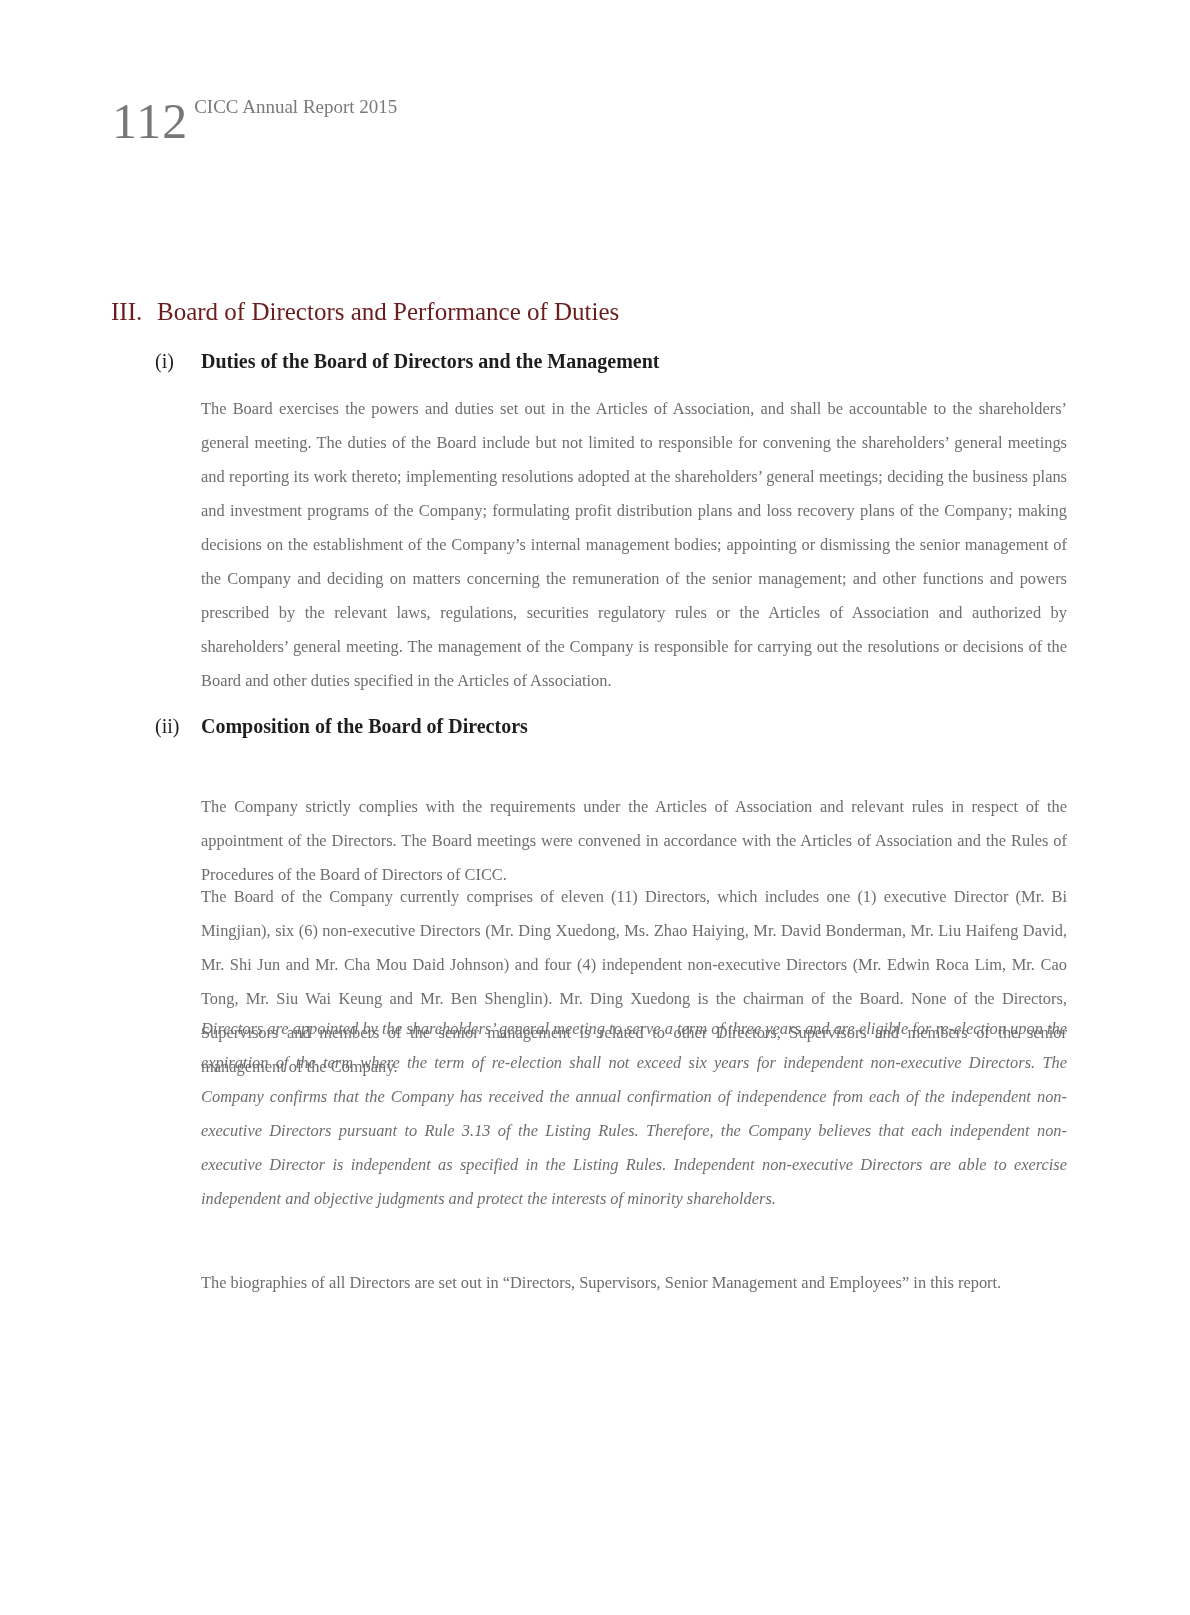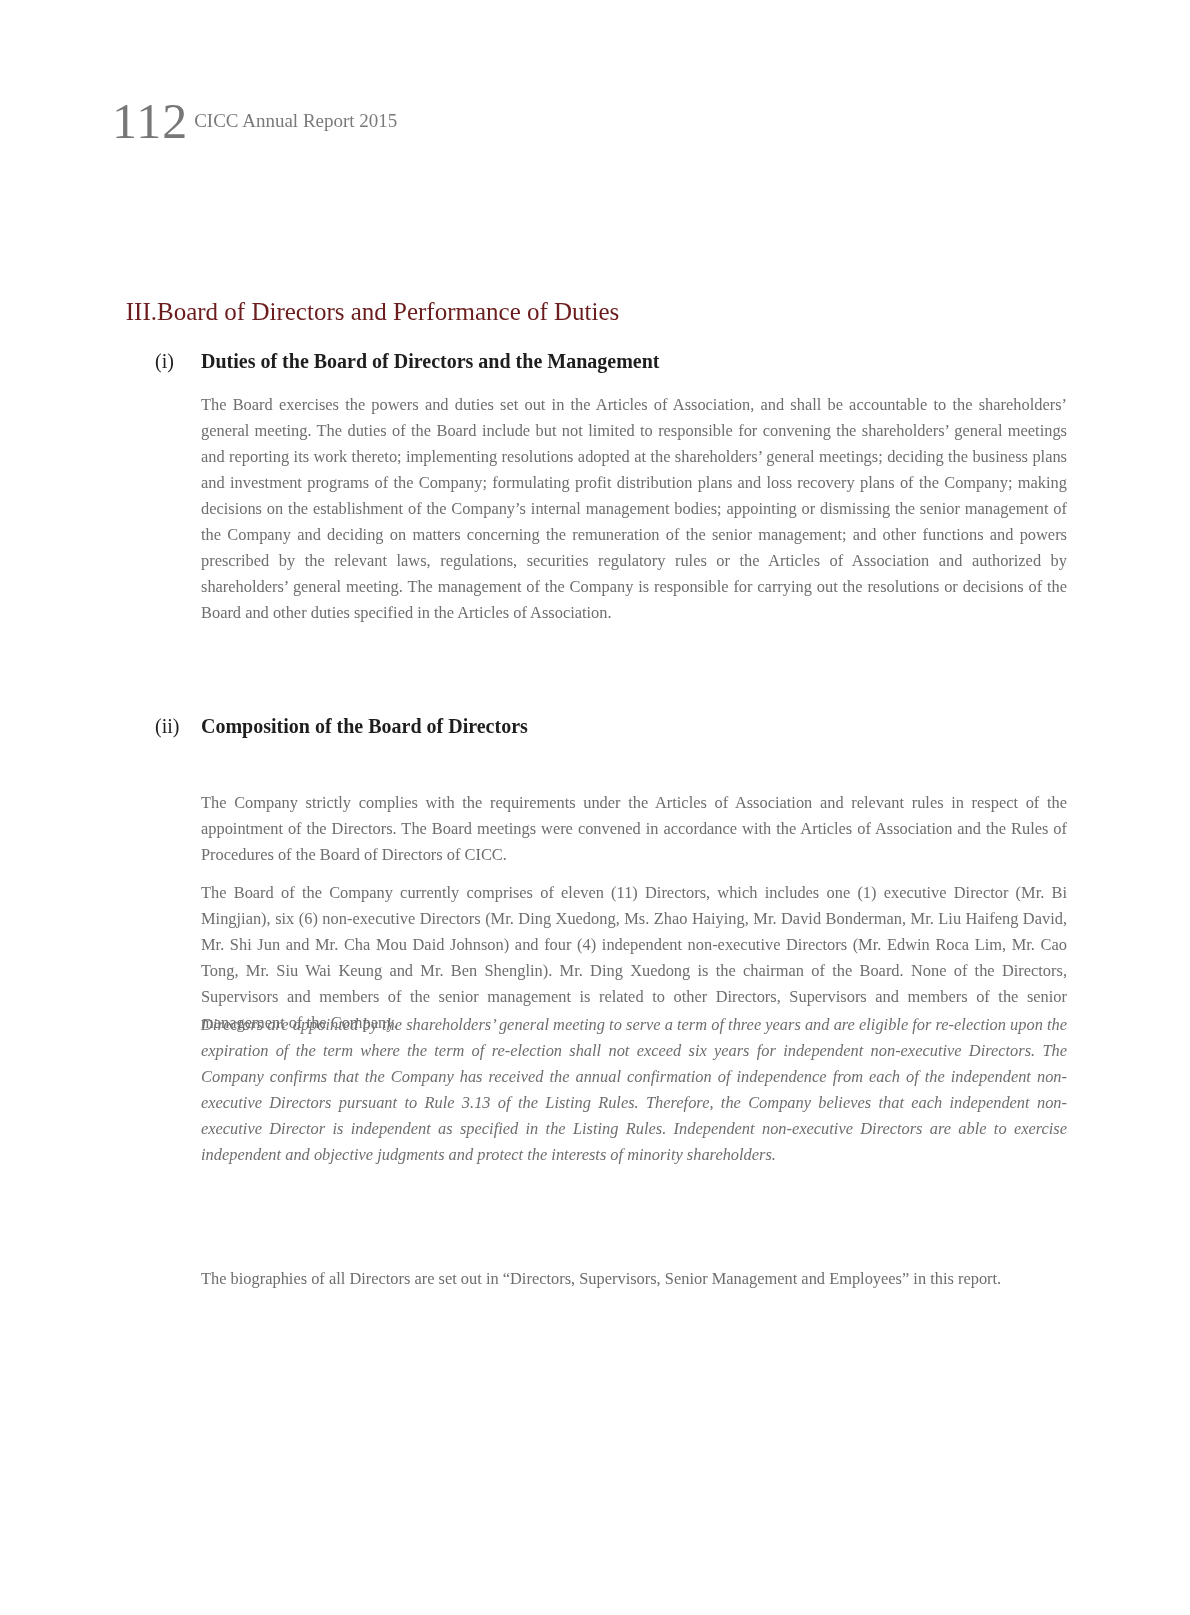"112" .header { align-items: center -> flex-start }
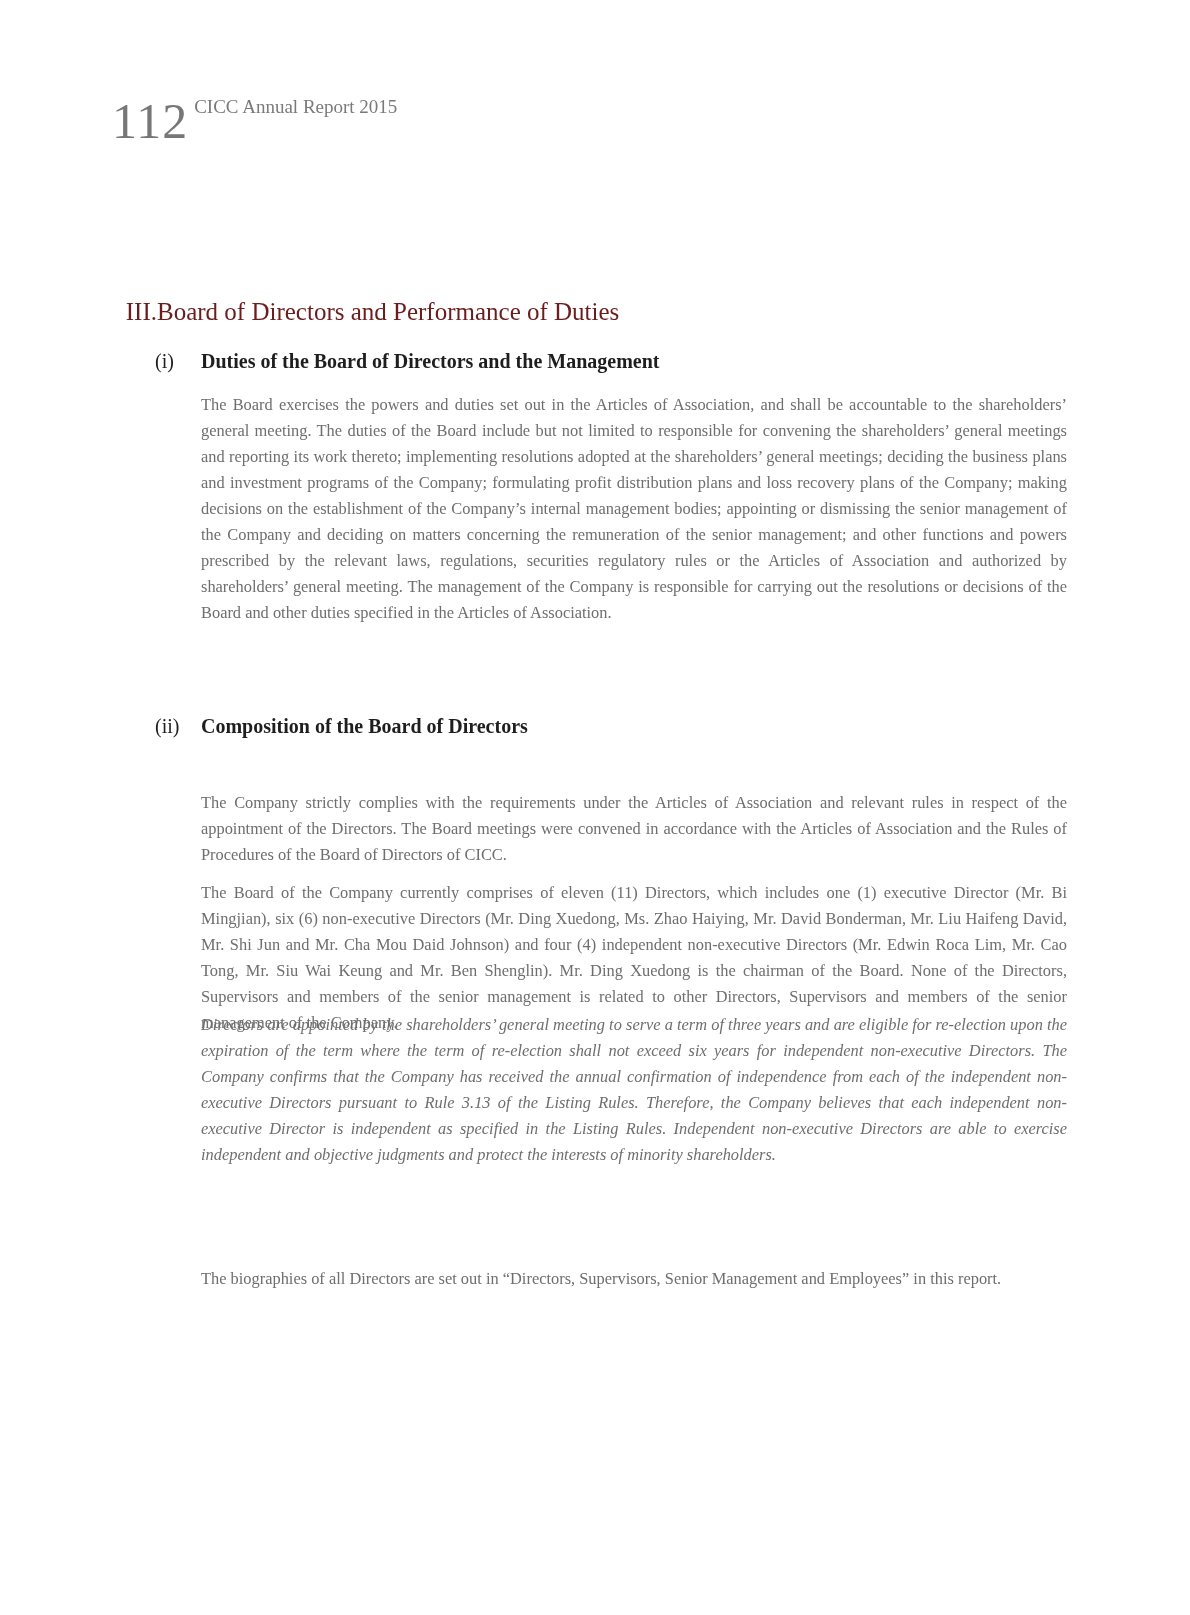"III." .section-title .num { text-align: right -> none }
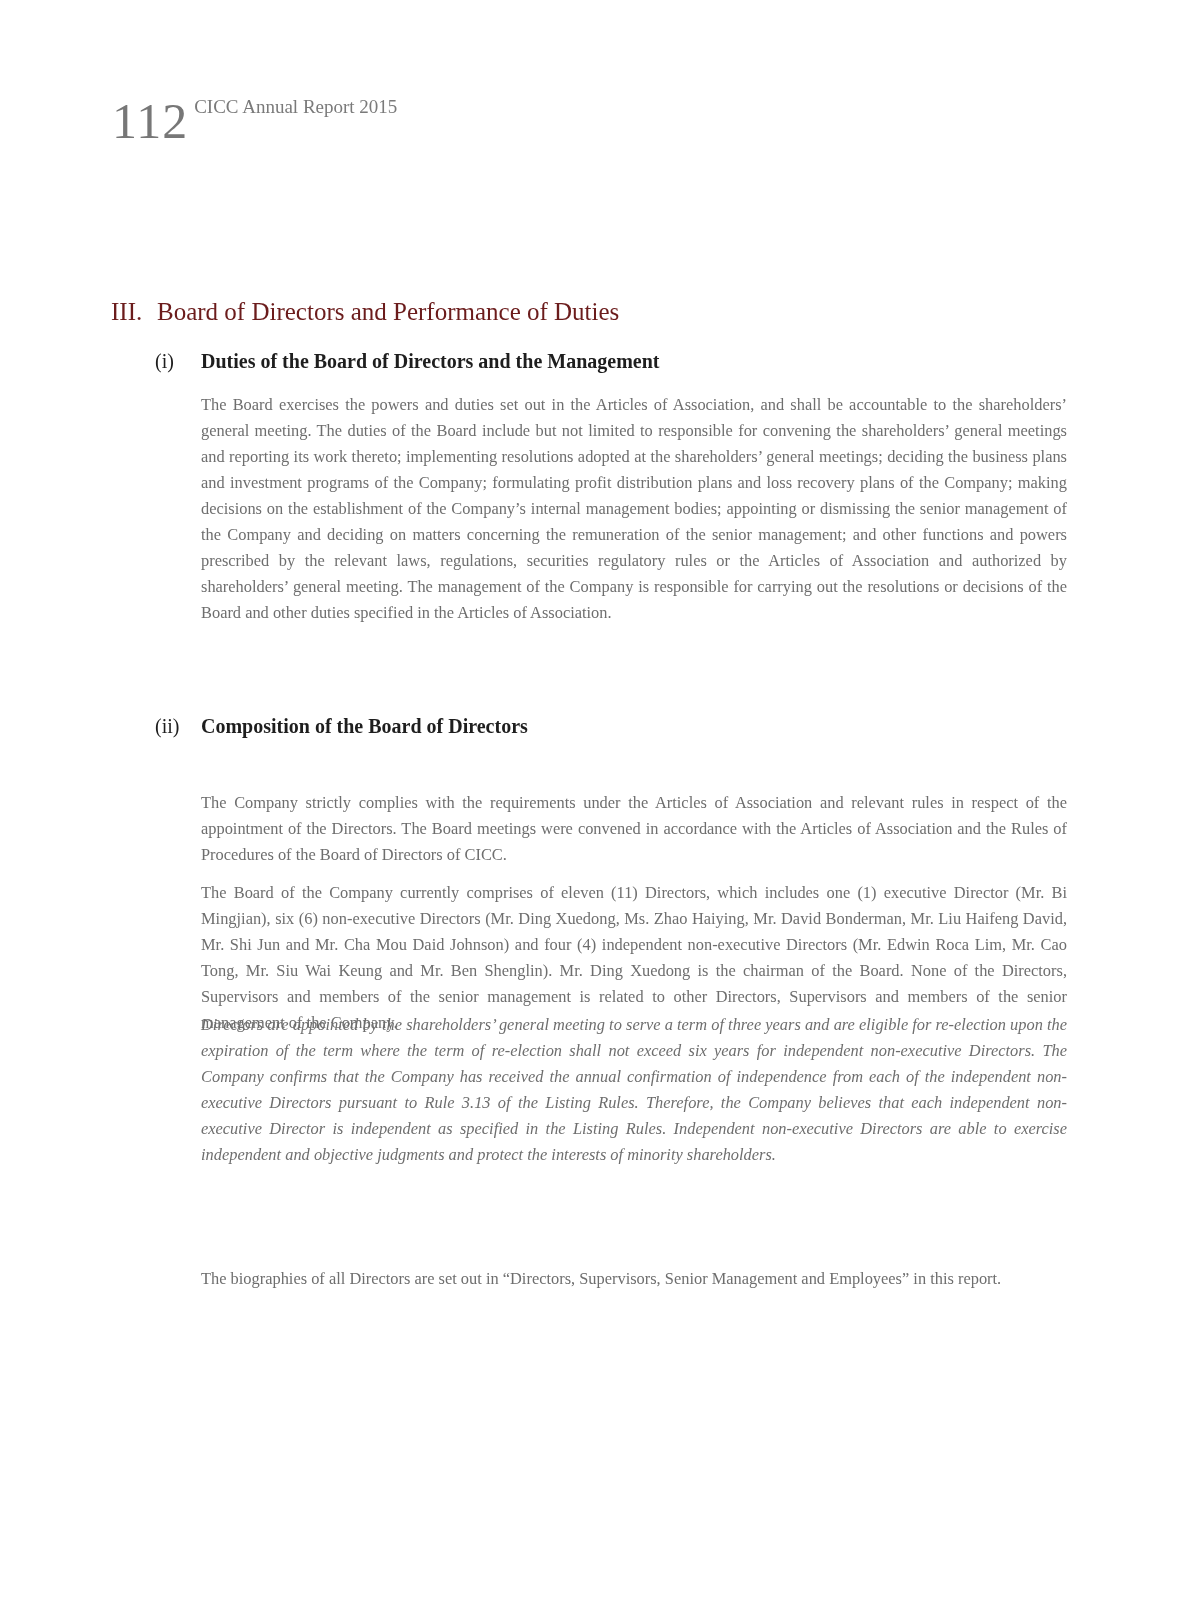"The Board exercises the powers" .para { line-height: 26px -> 34px }
